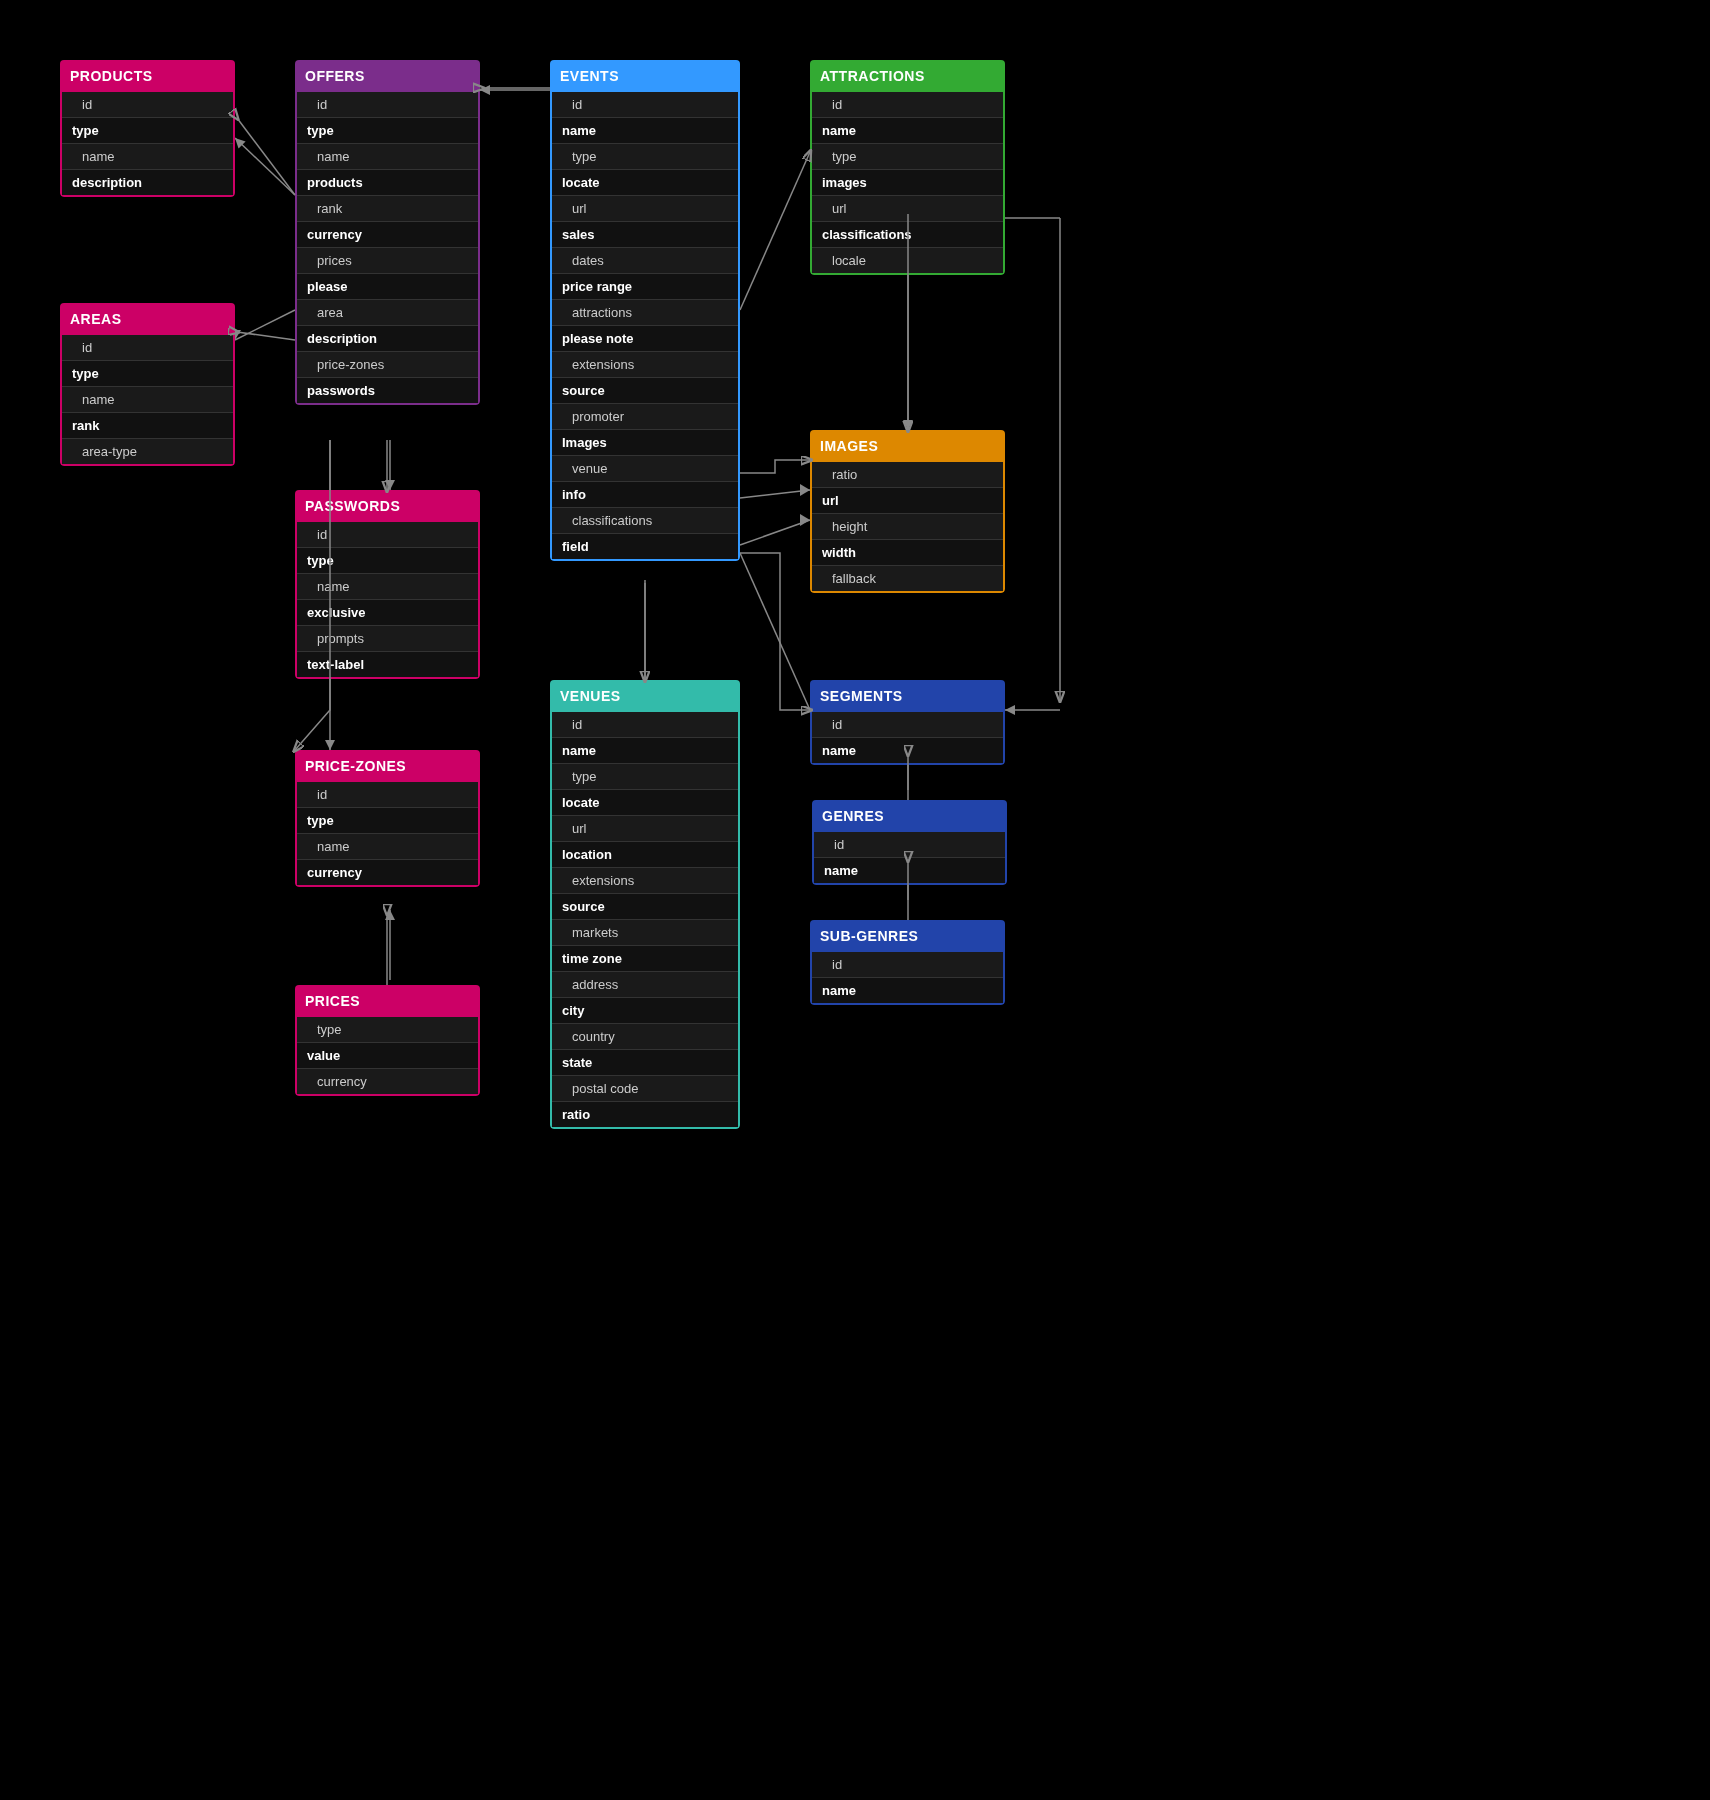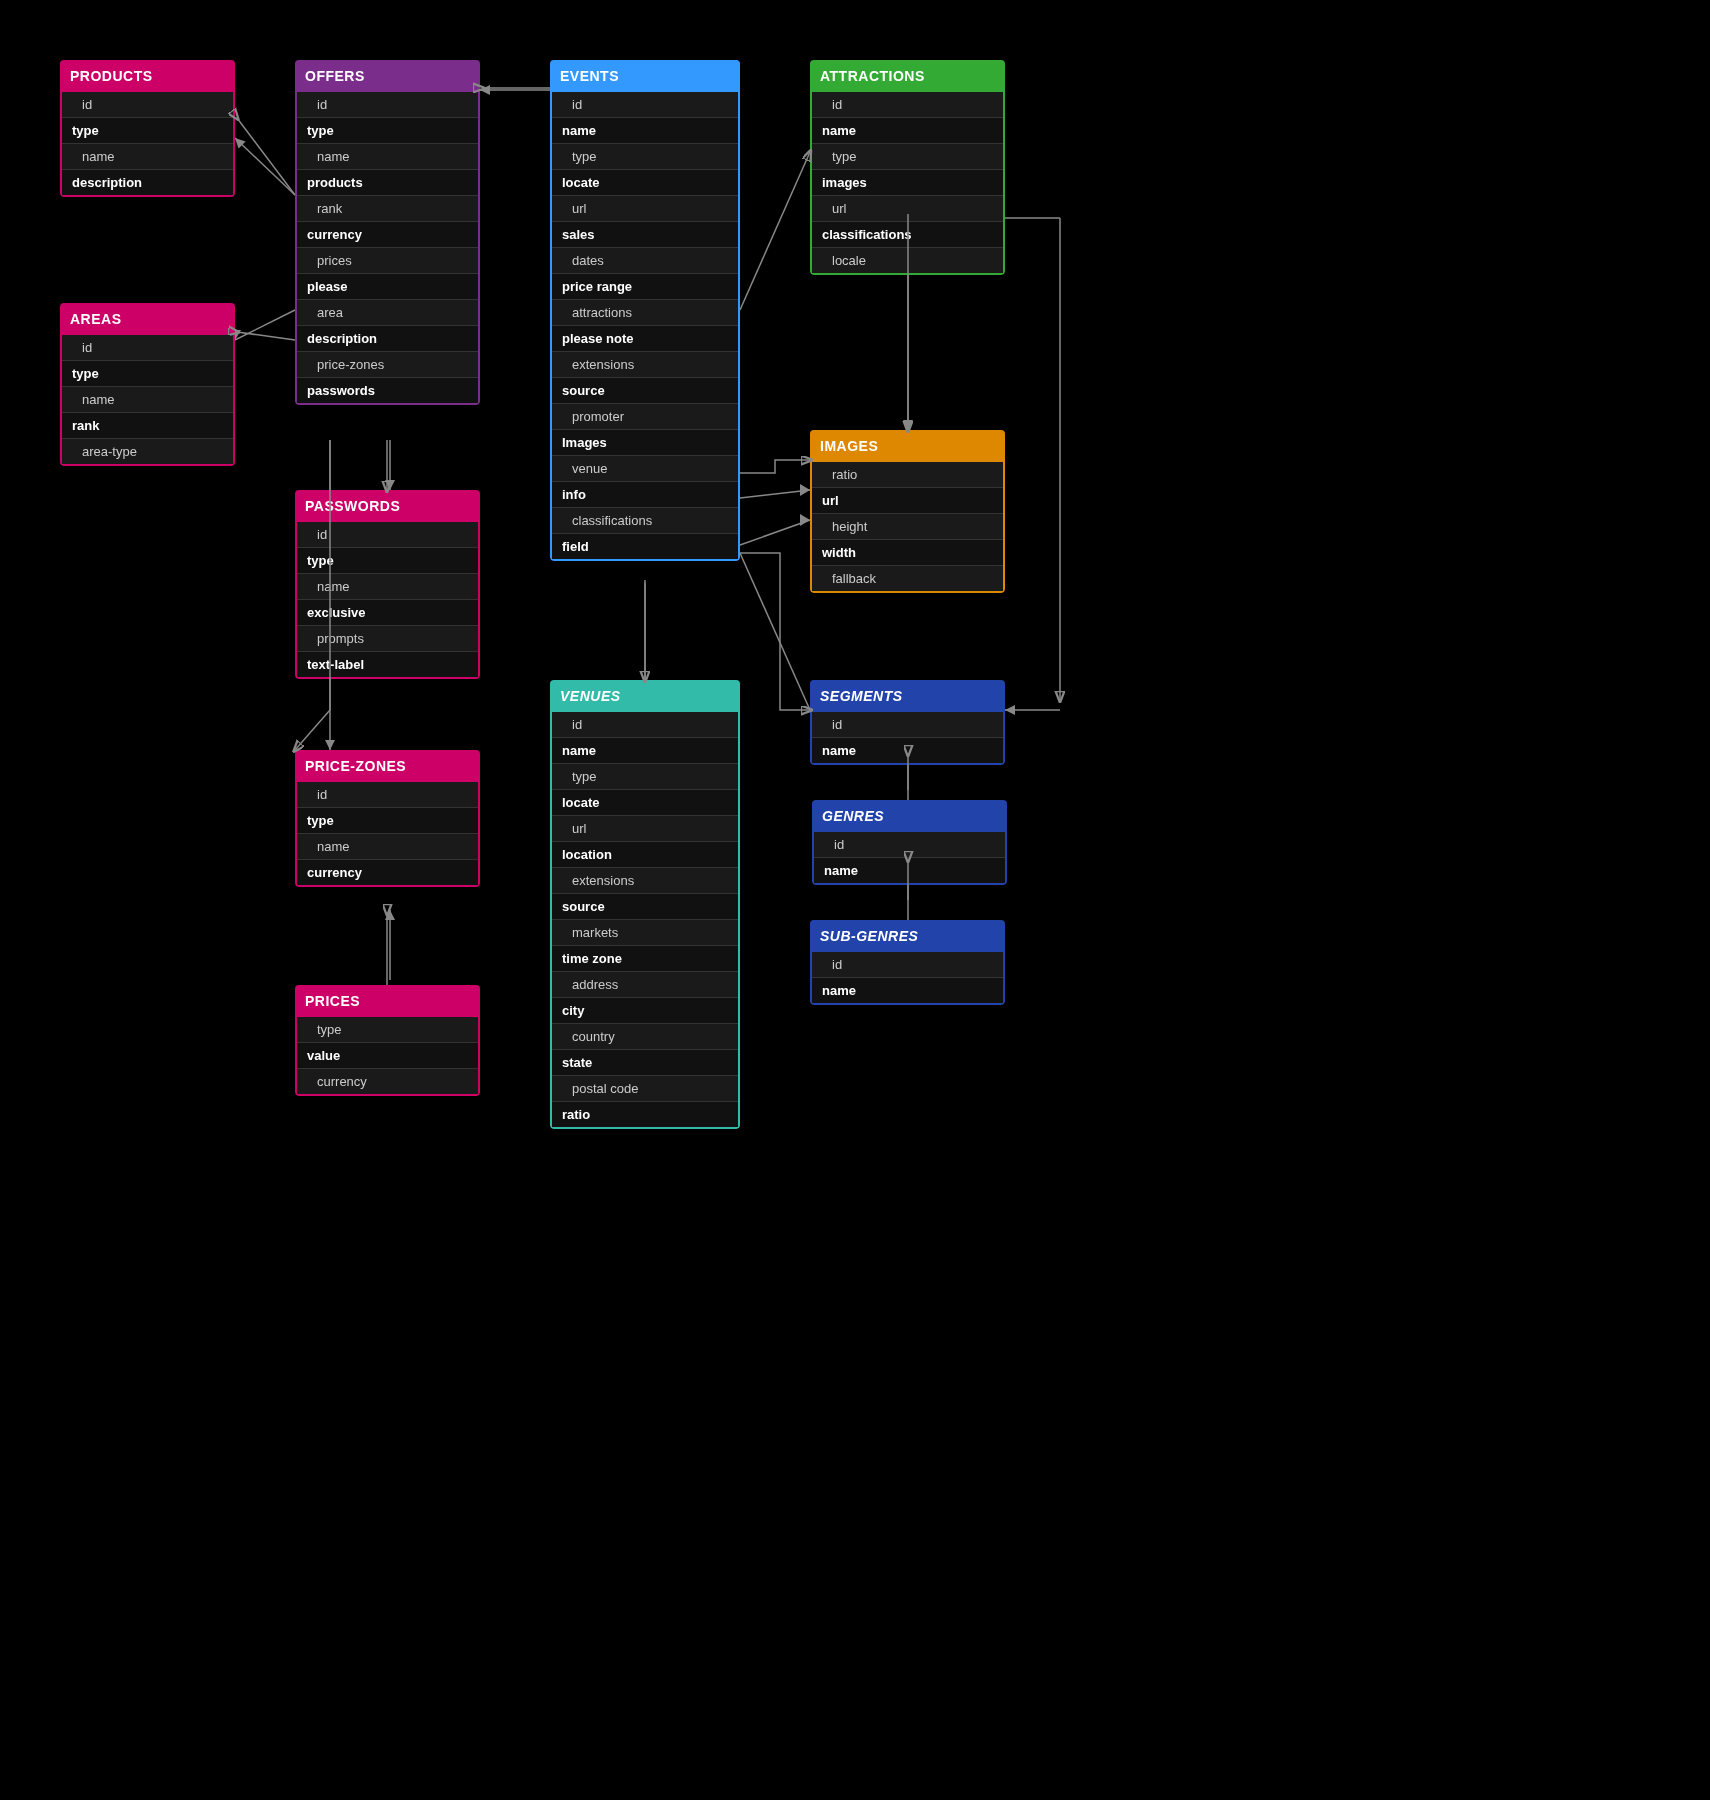"VENUES" .teal .entity-header { font-style: italic -> none }
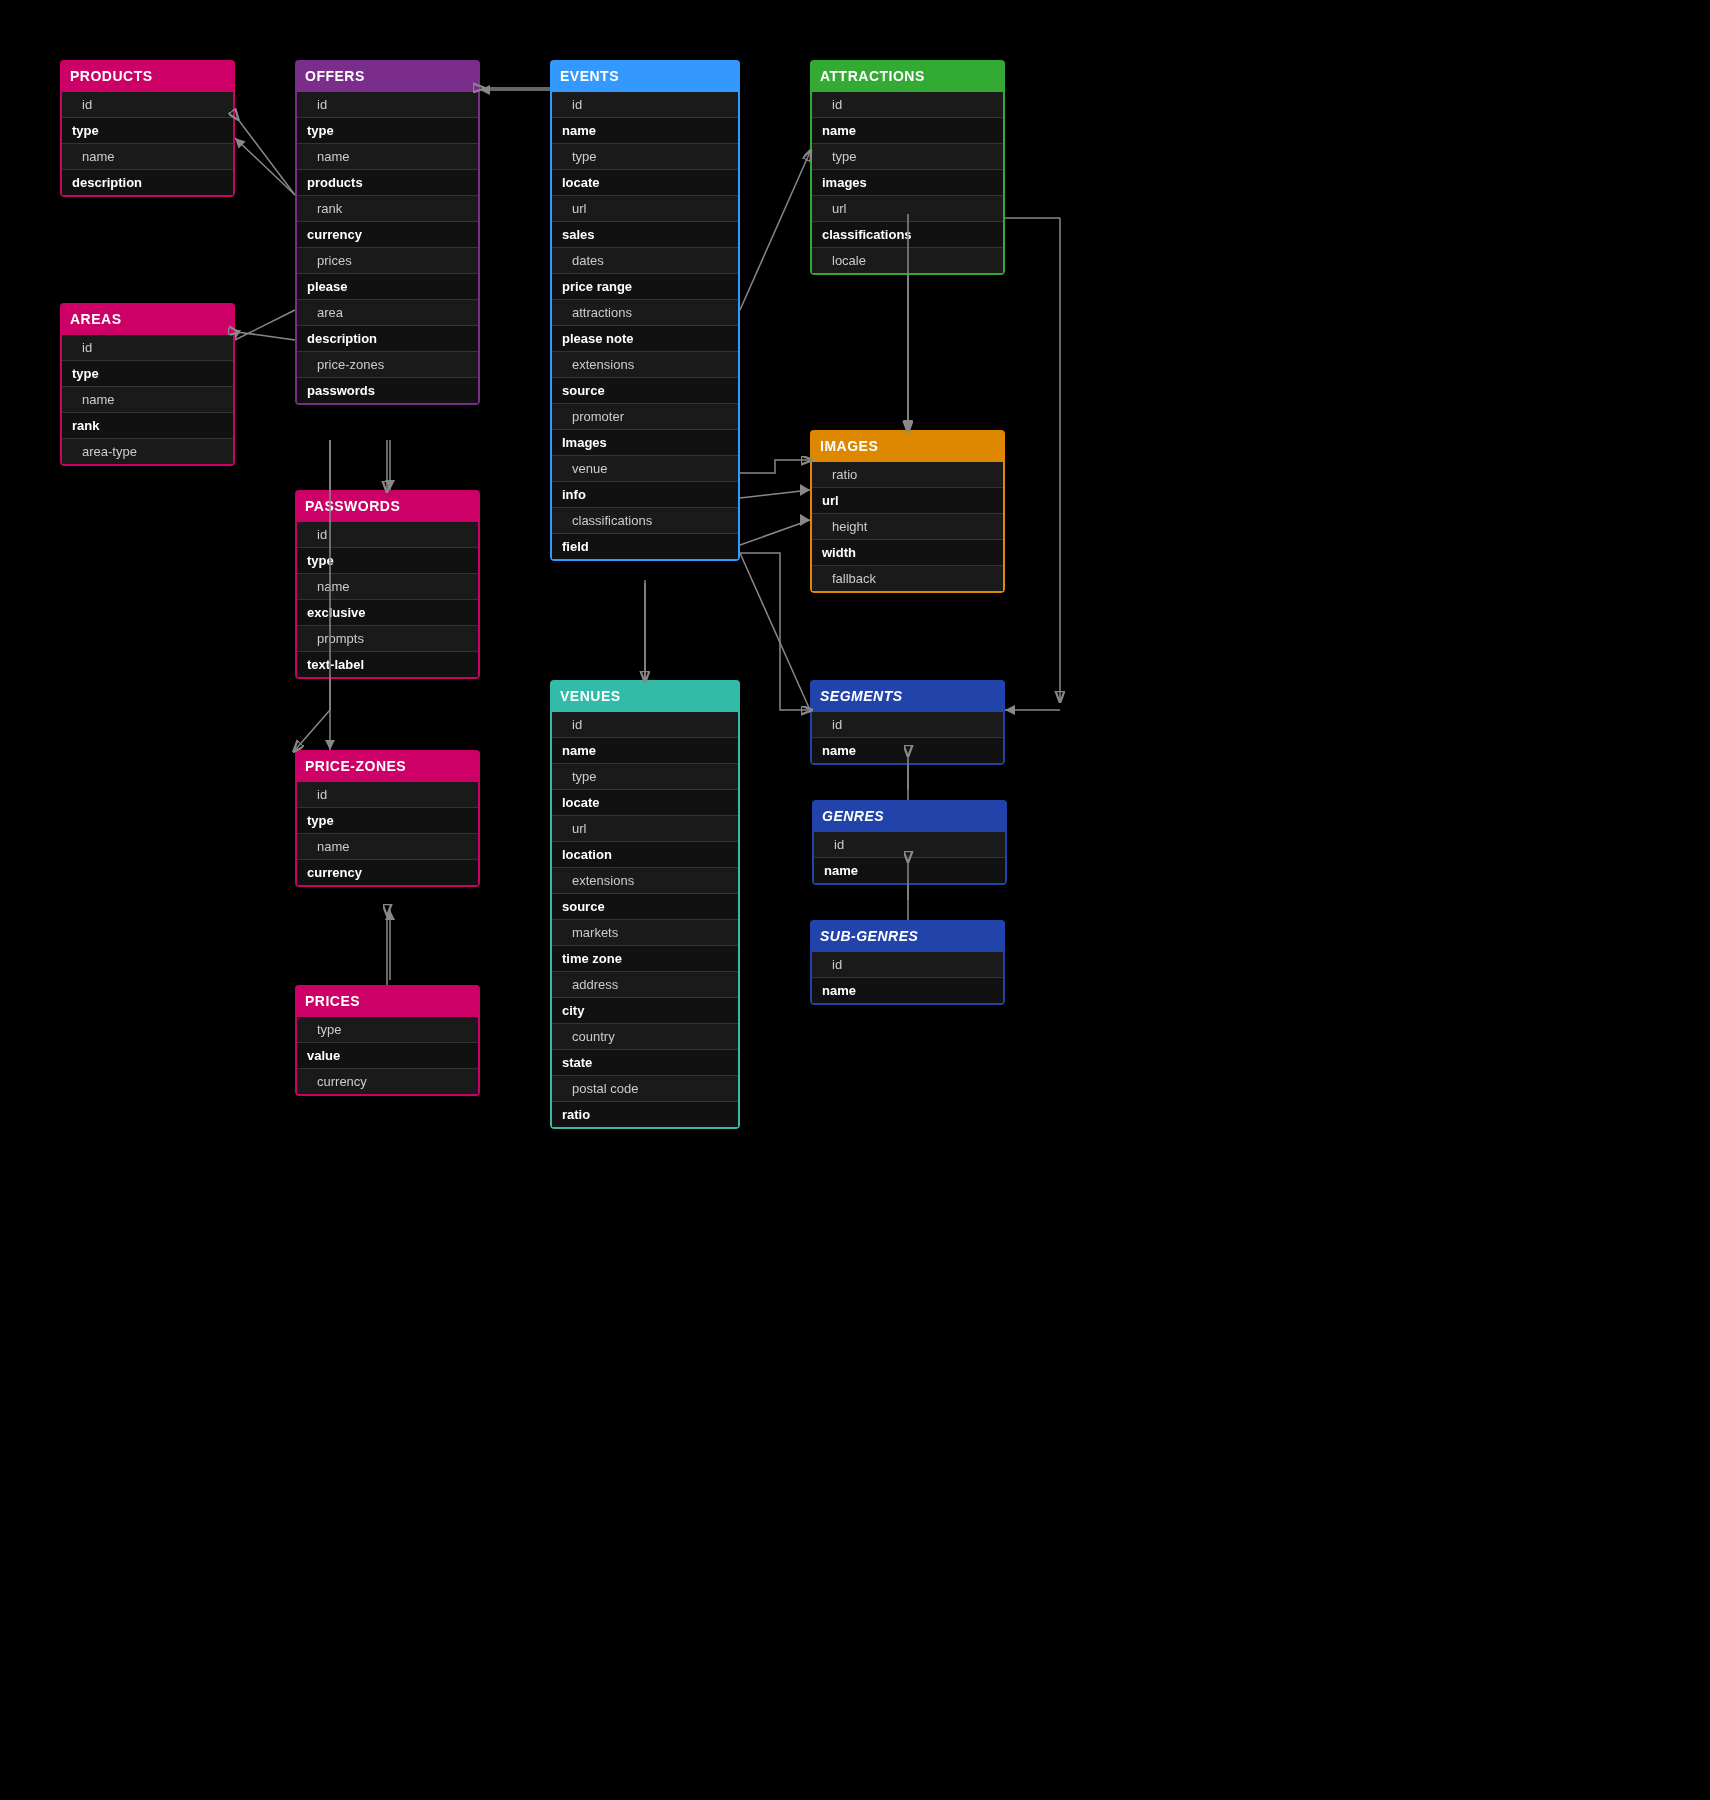"SEGMENTS" .darkblue .entity-header { font-style: italic -> none }
